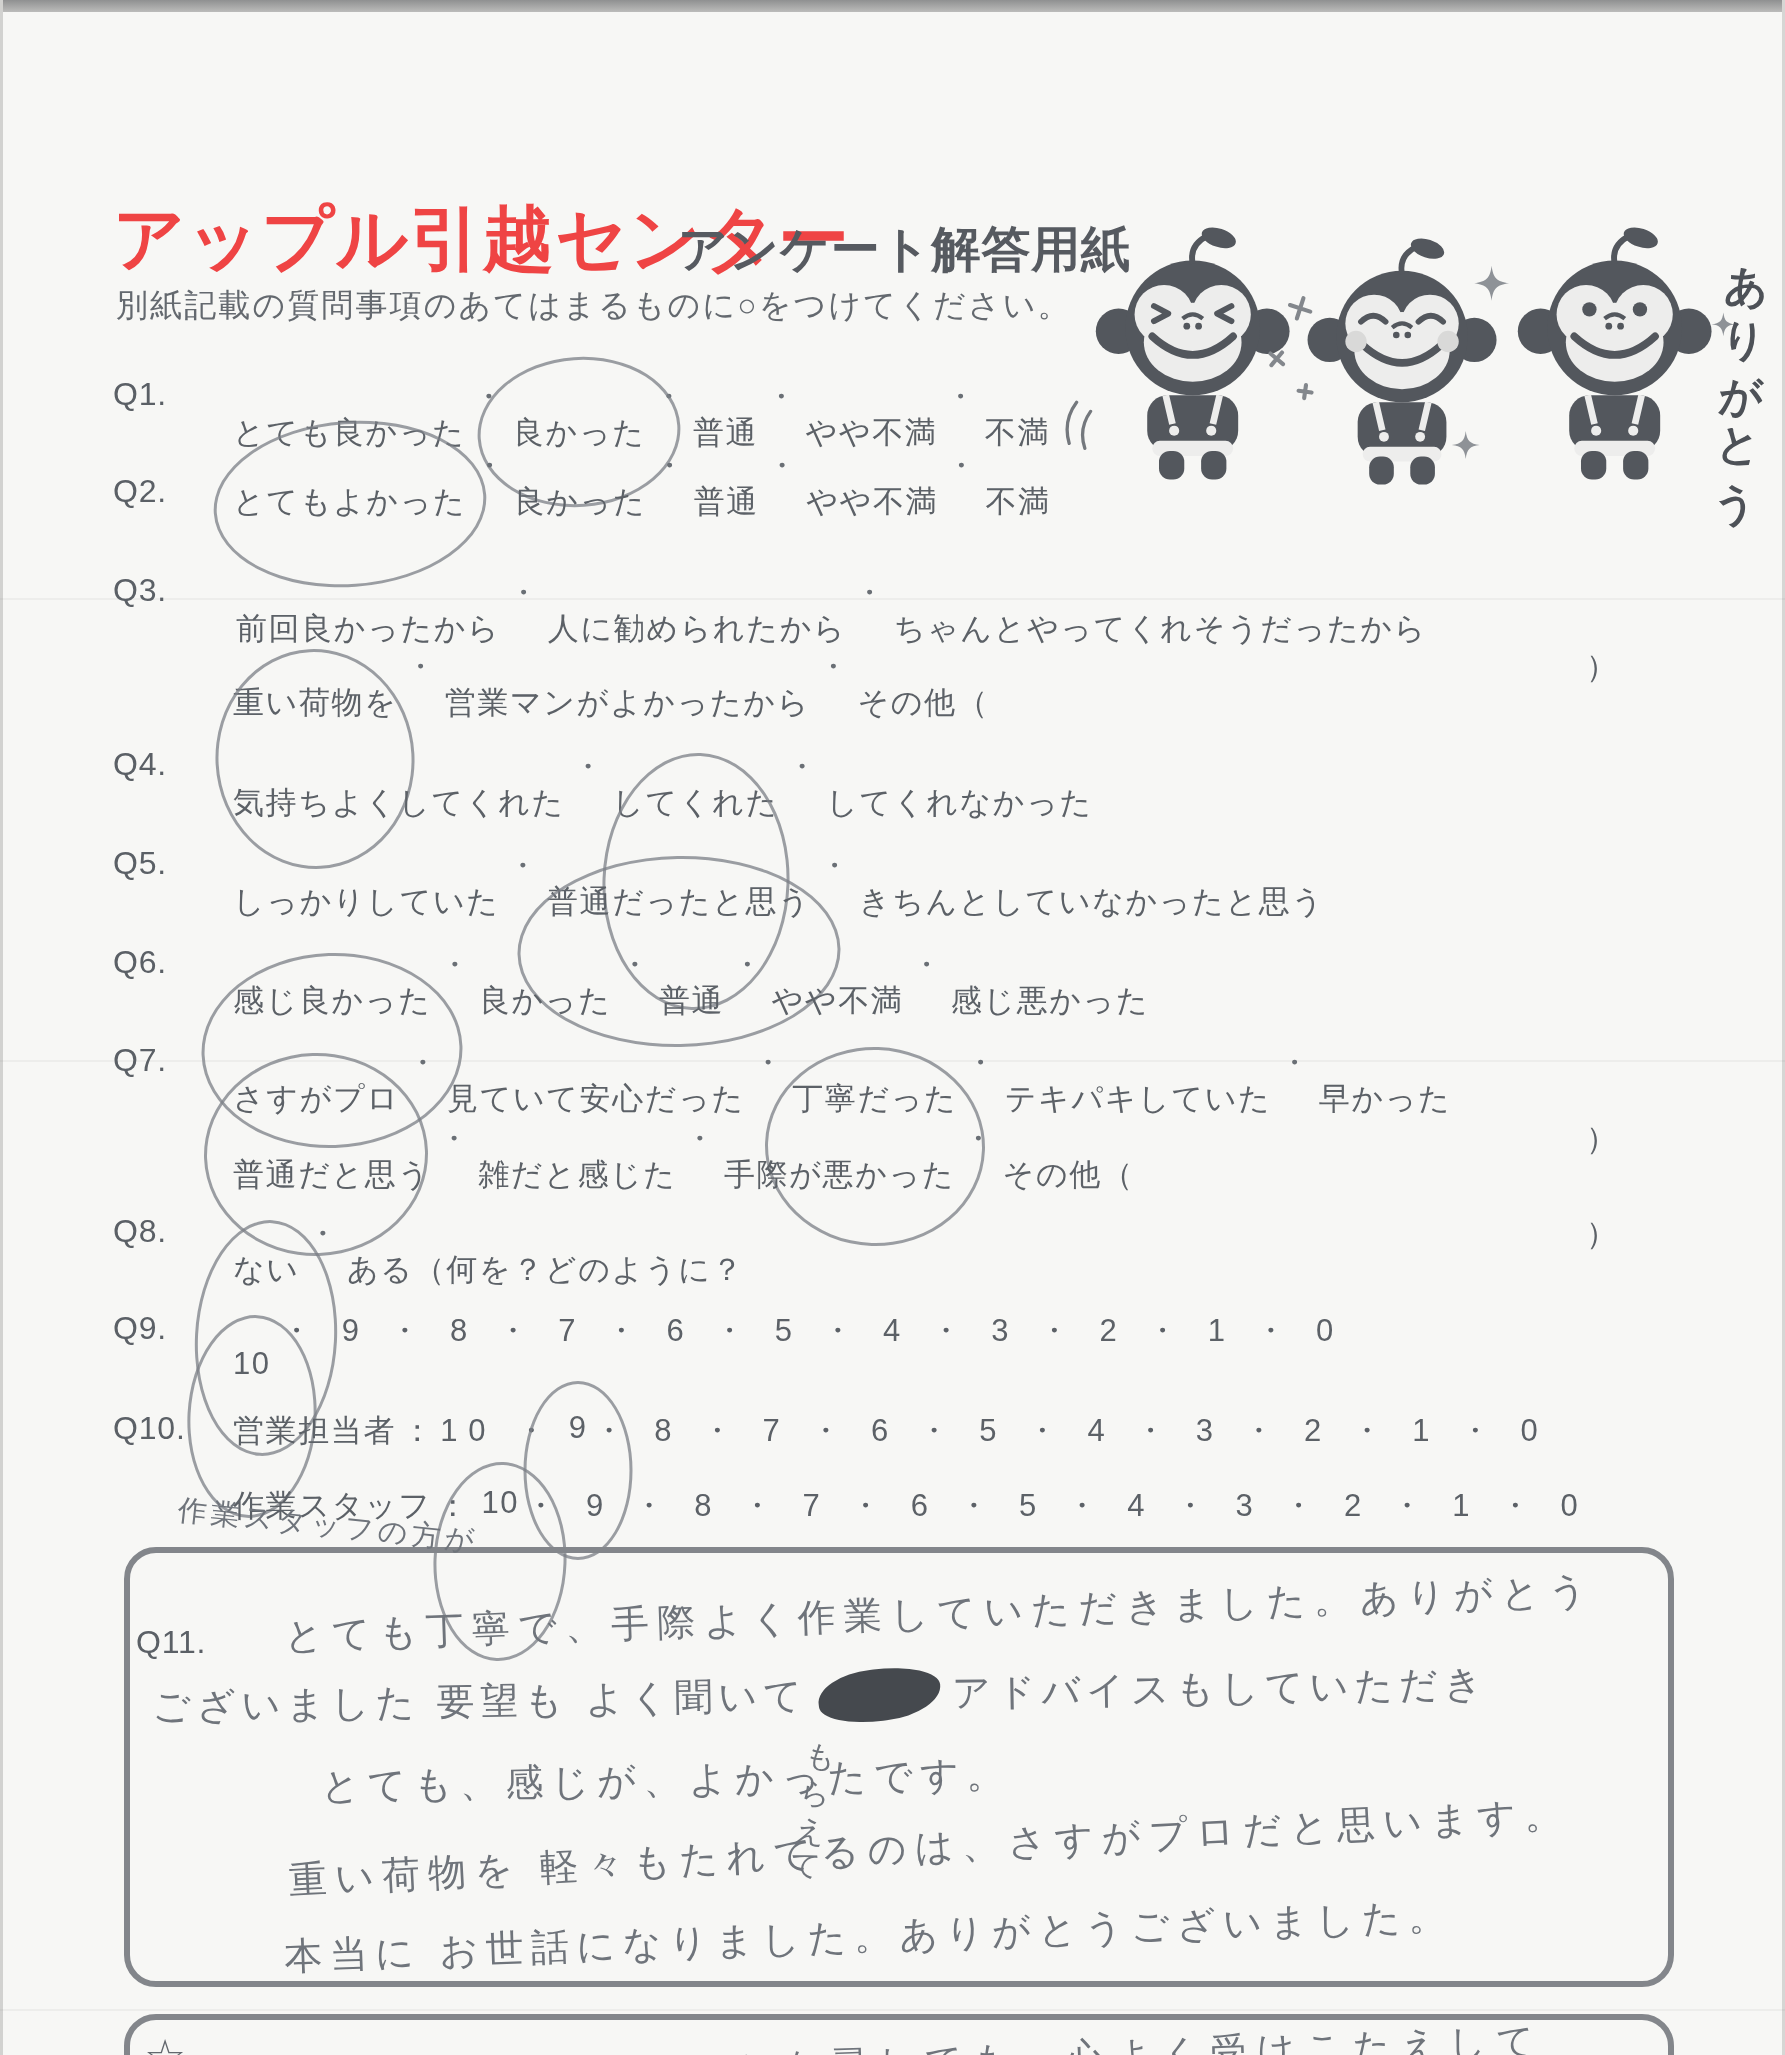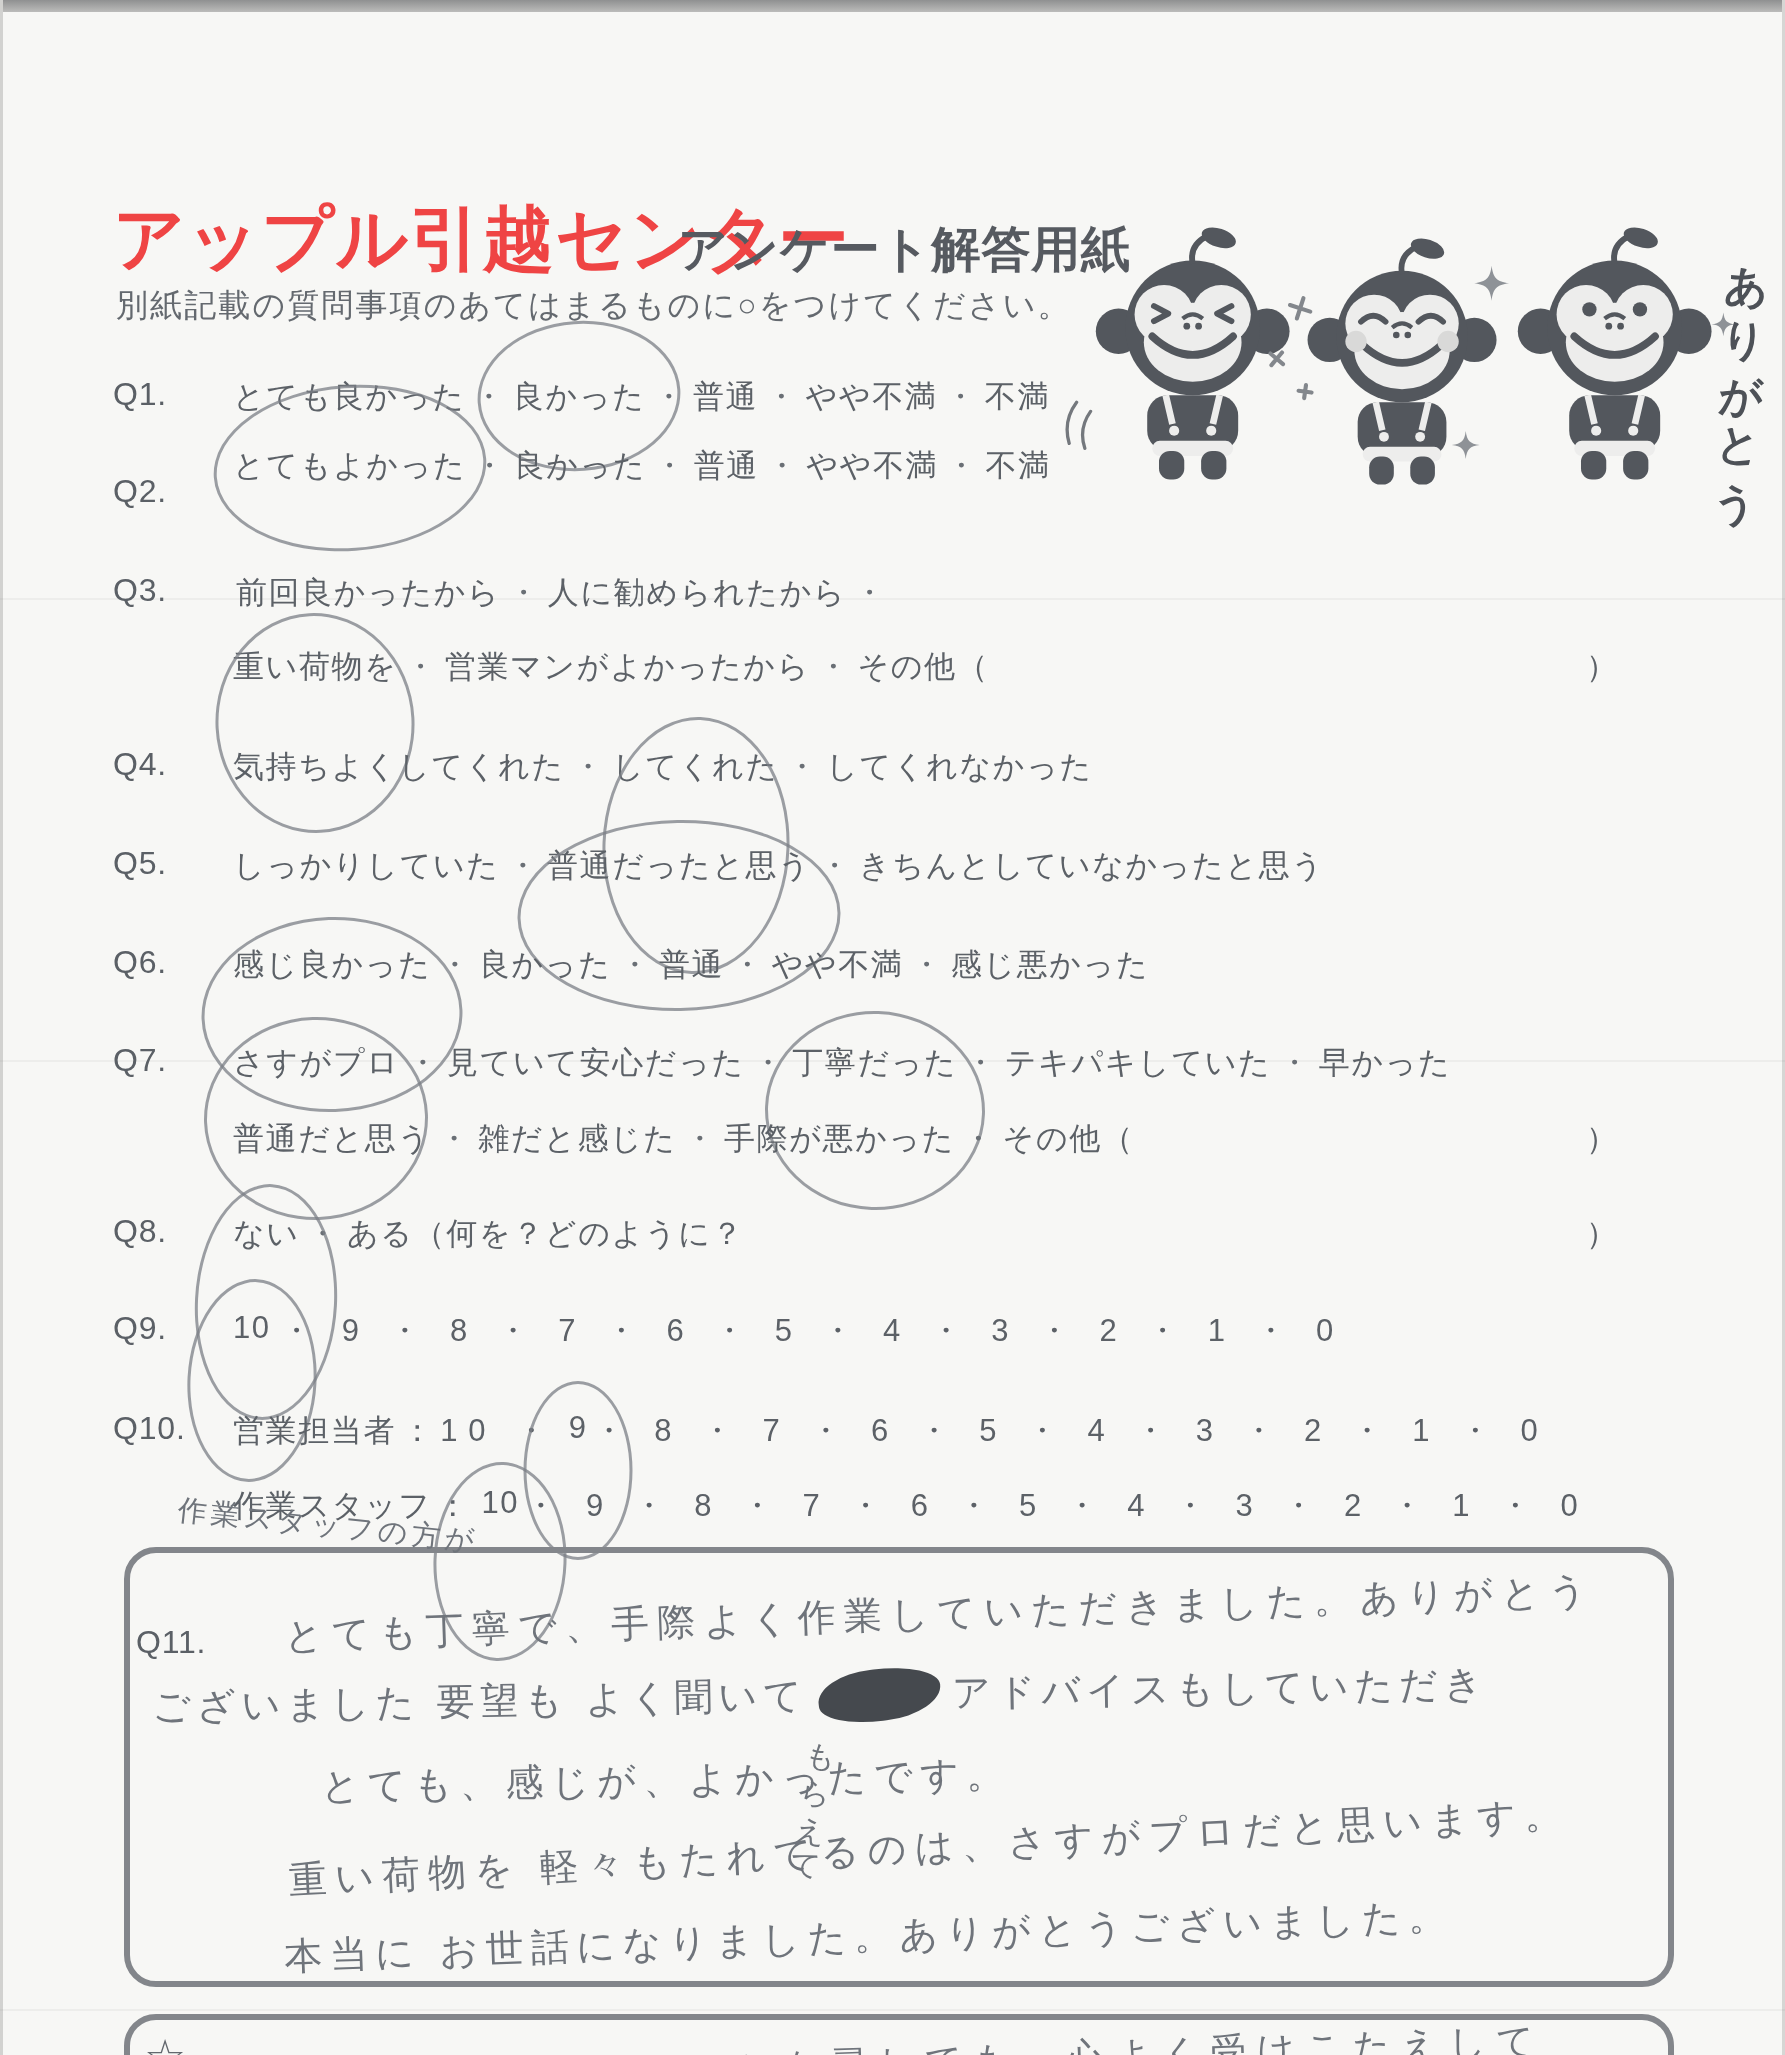"とても良かった" .opt { margin-top: none -> 36px }
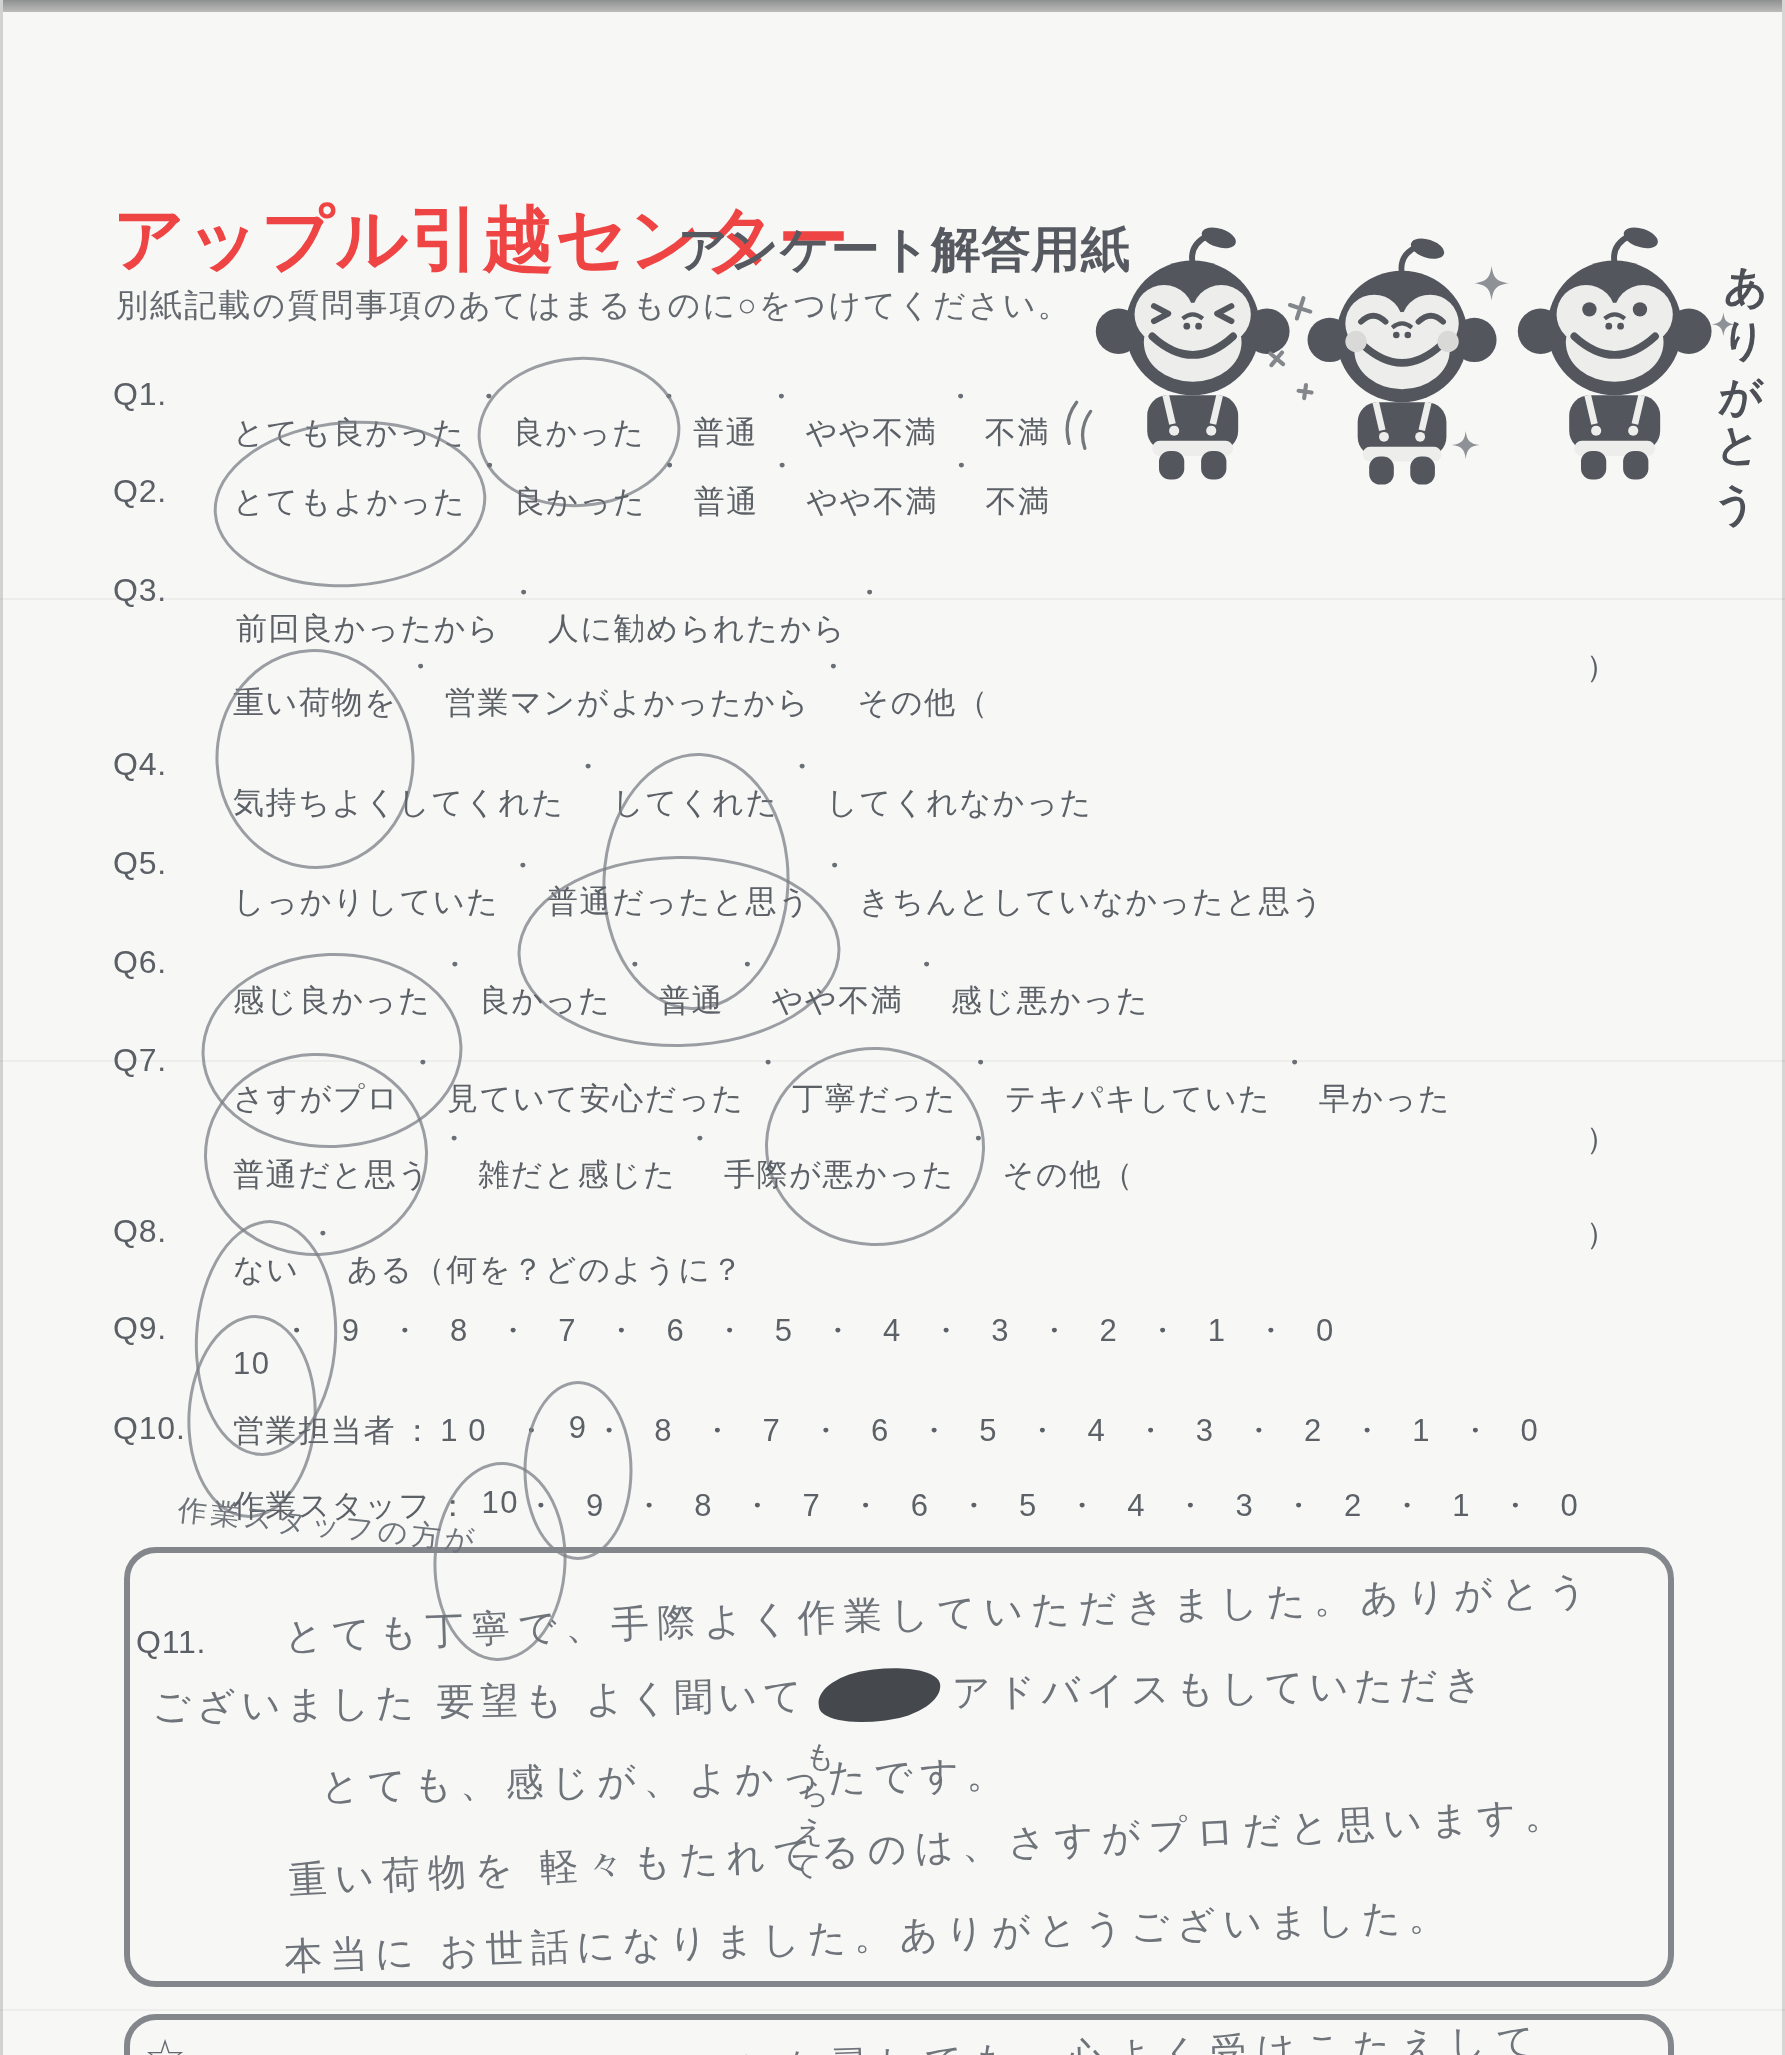"ちゃんとやってくれそうだったから" span.opt { html: none -> <span>ちゃんとやってくれそうだったから</span> }
